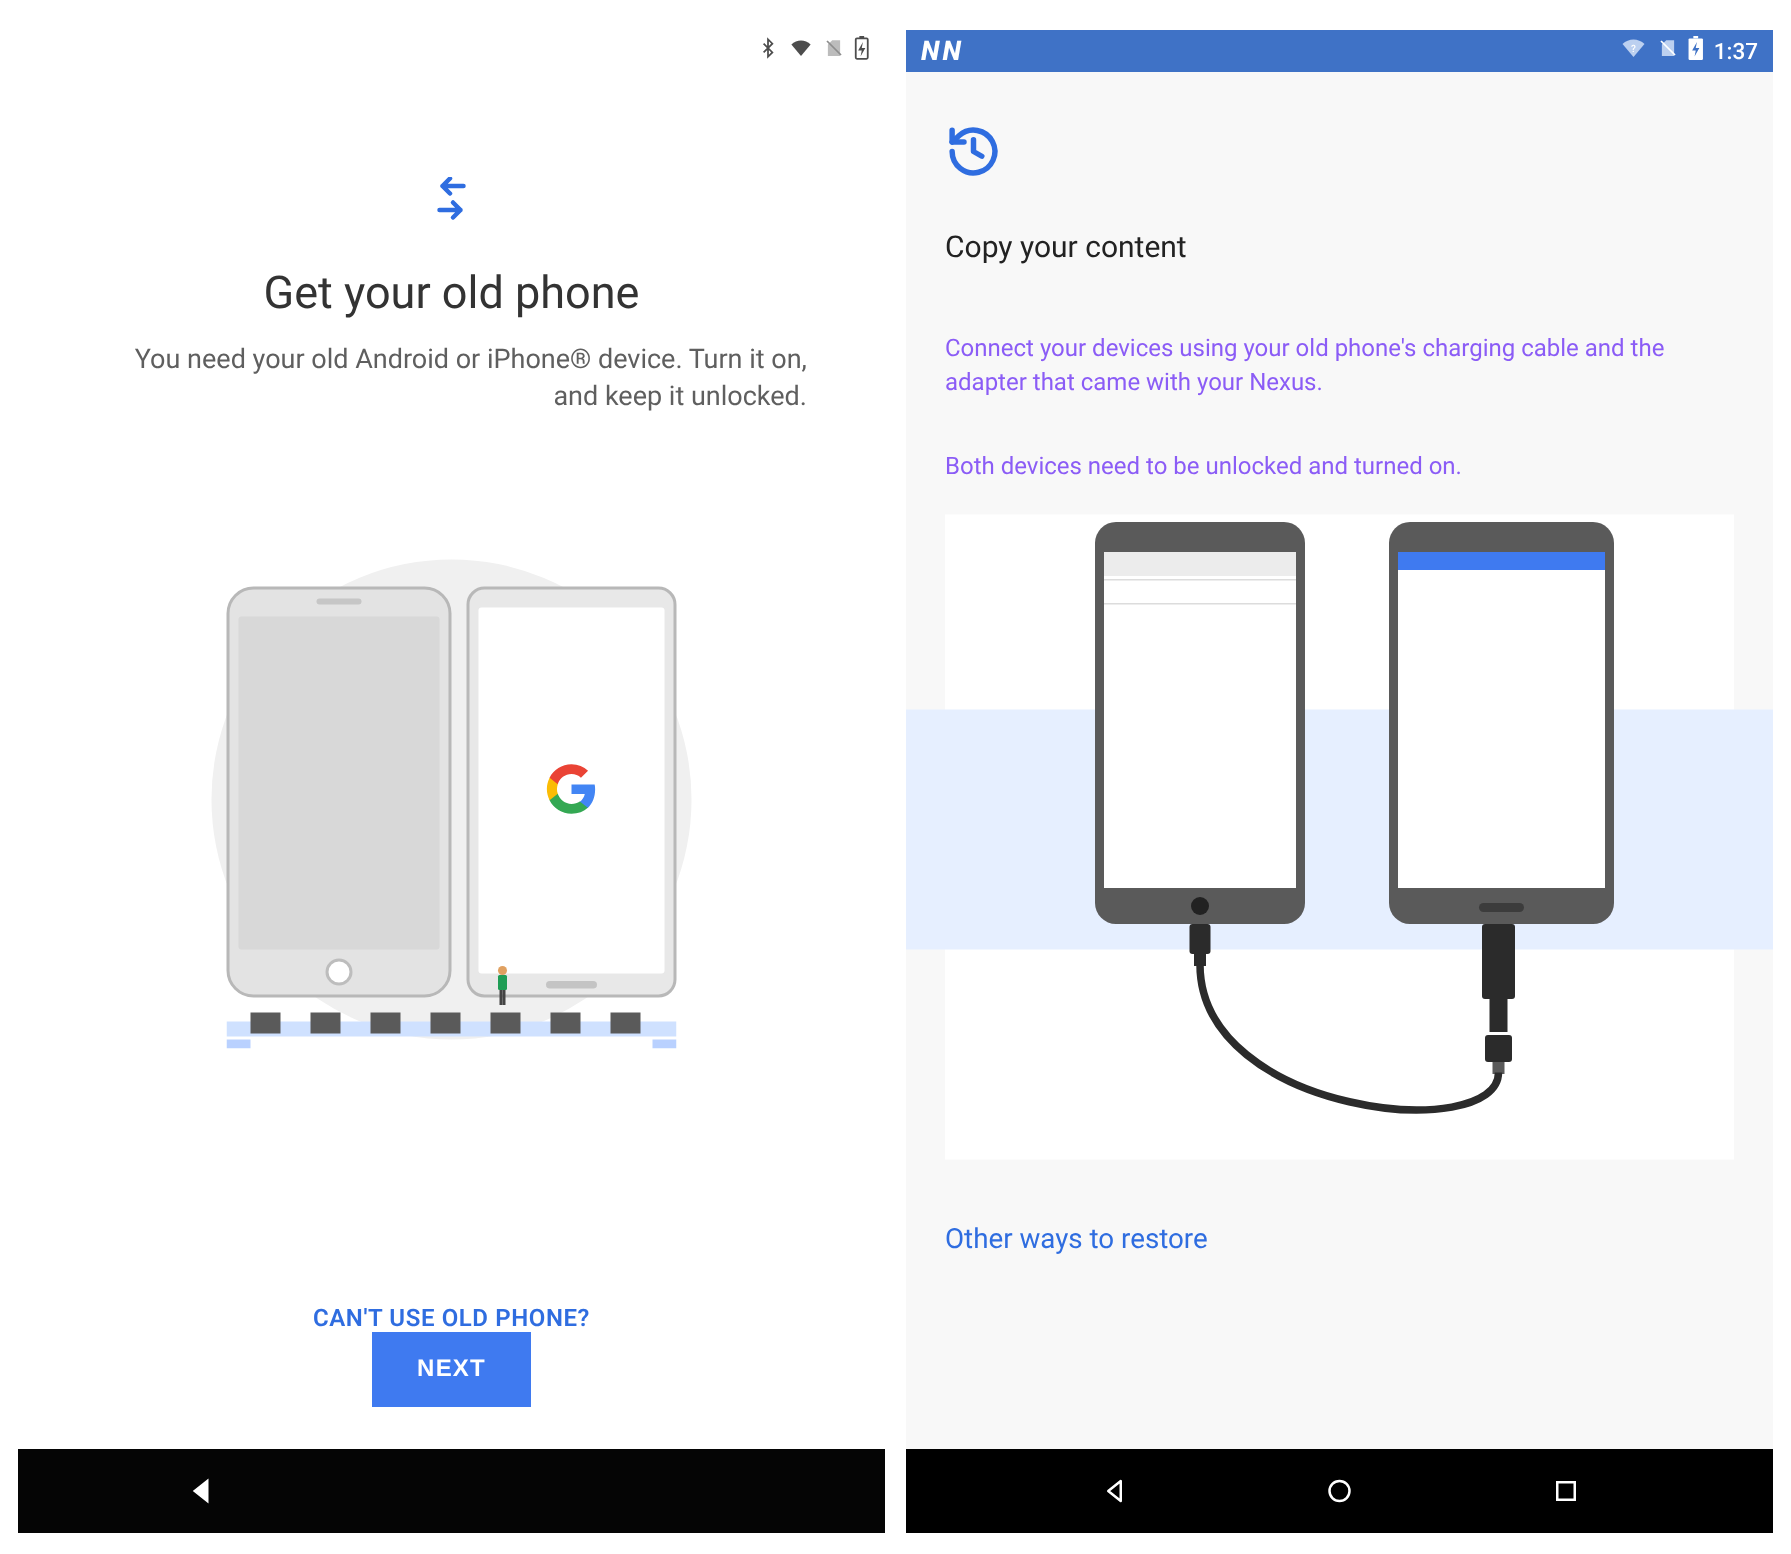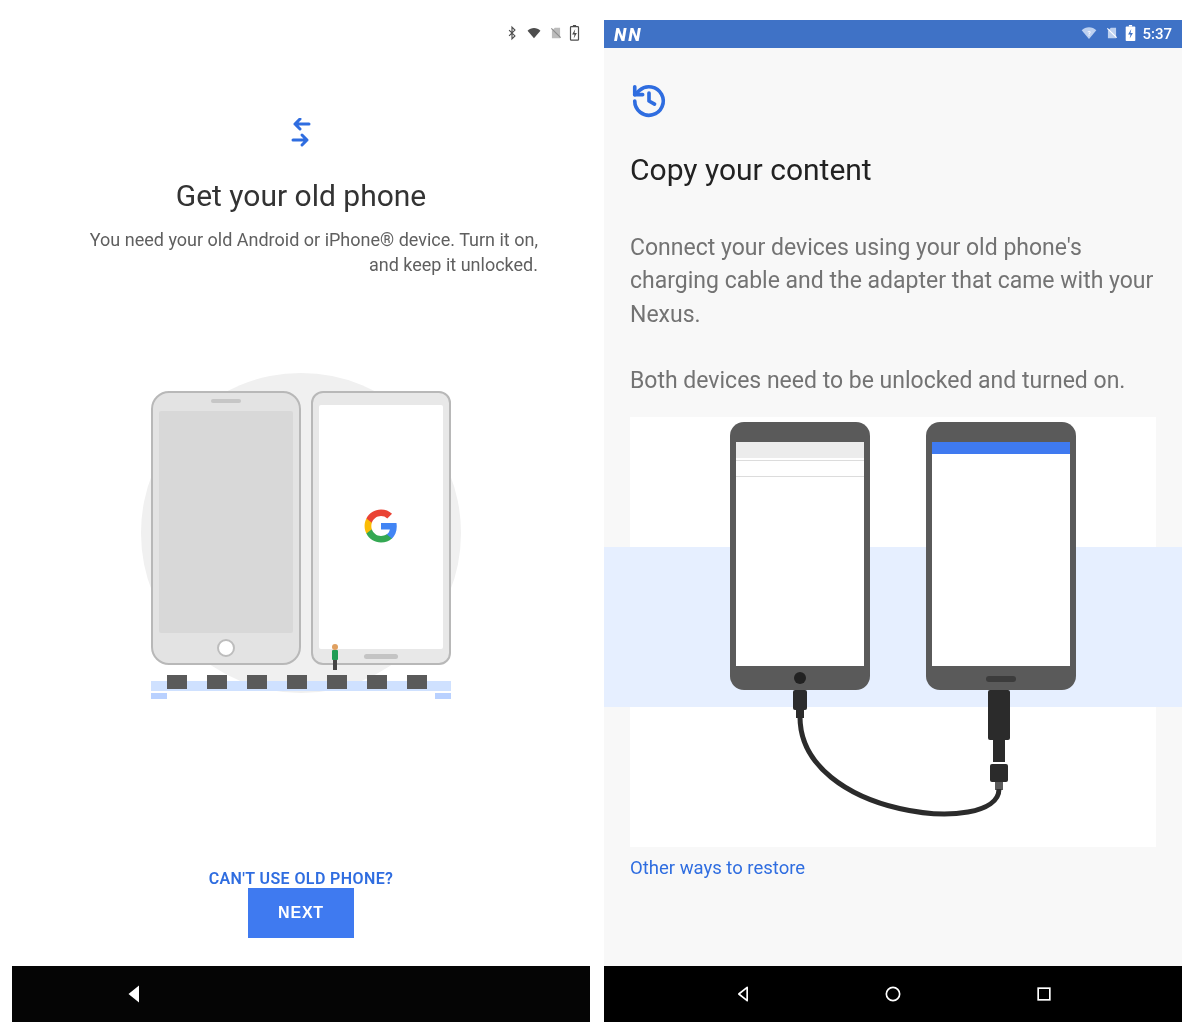"5:37" span { text: 5:37 -> 1:37 }
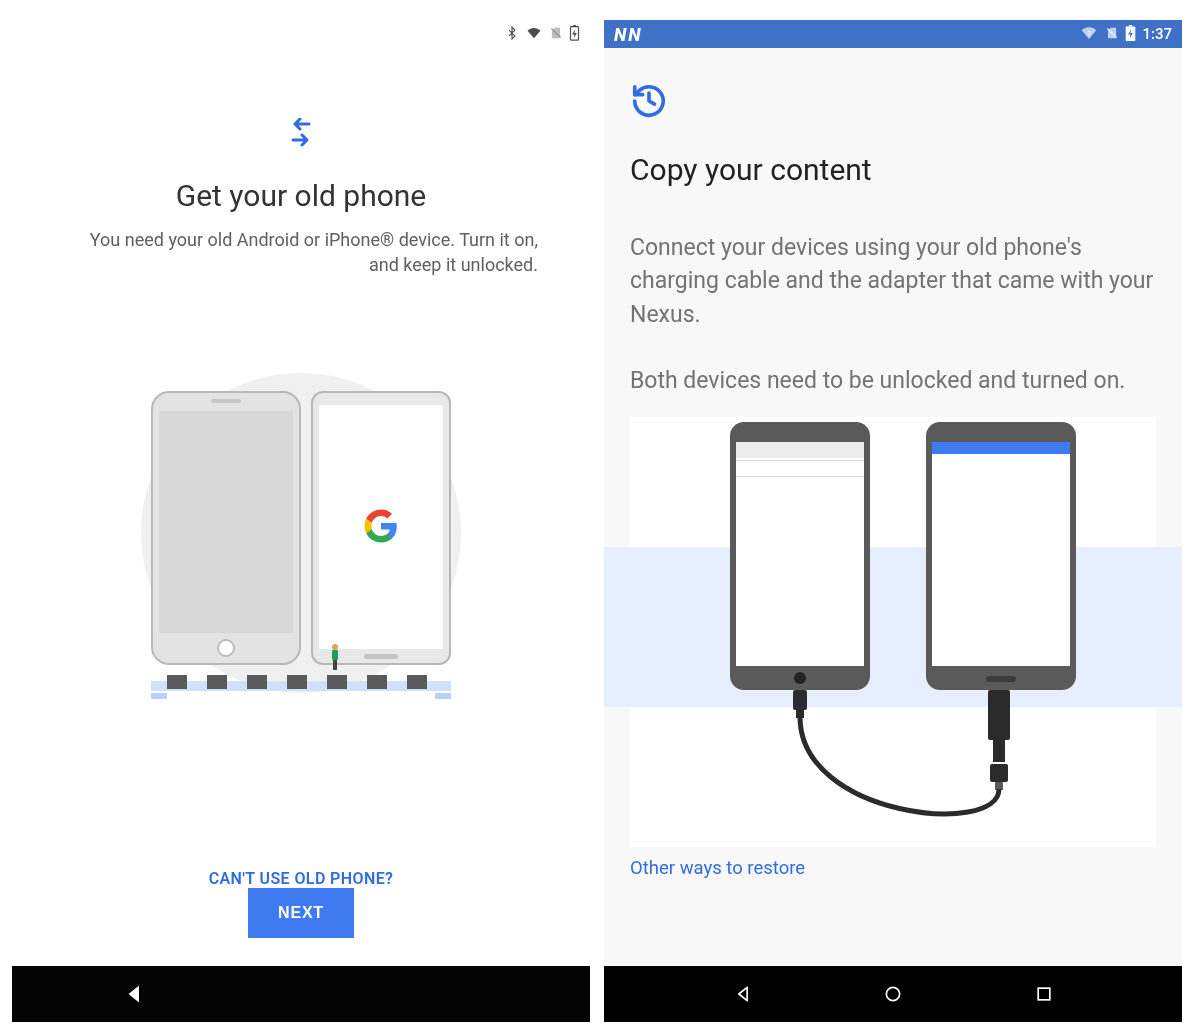"Copy your content" .s2-title { font-size: 30px -> 20px }
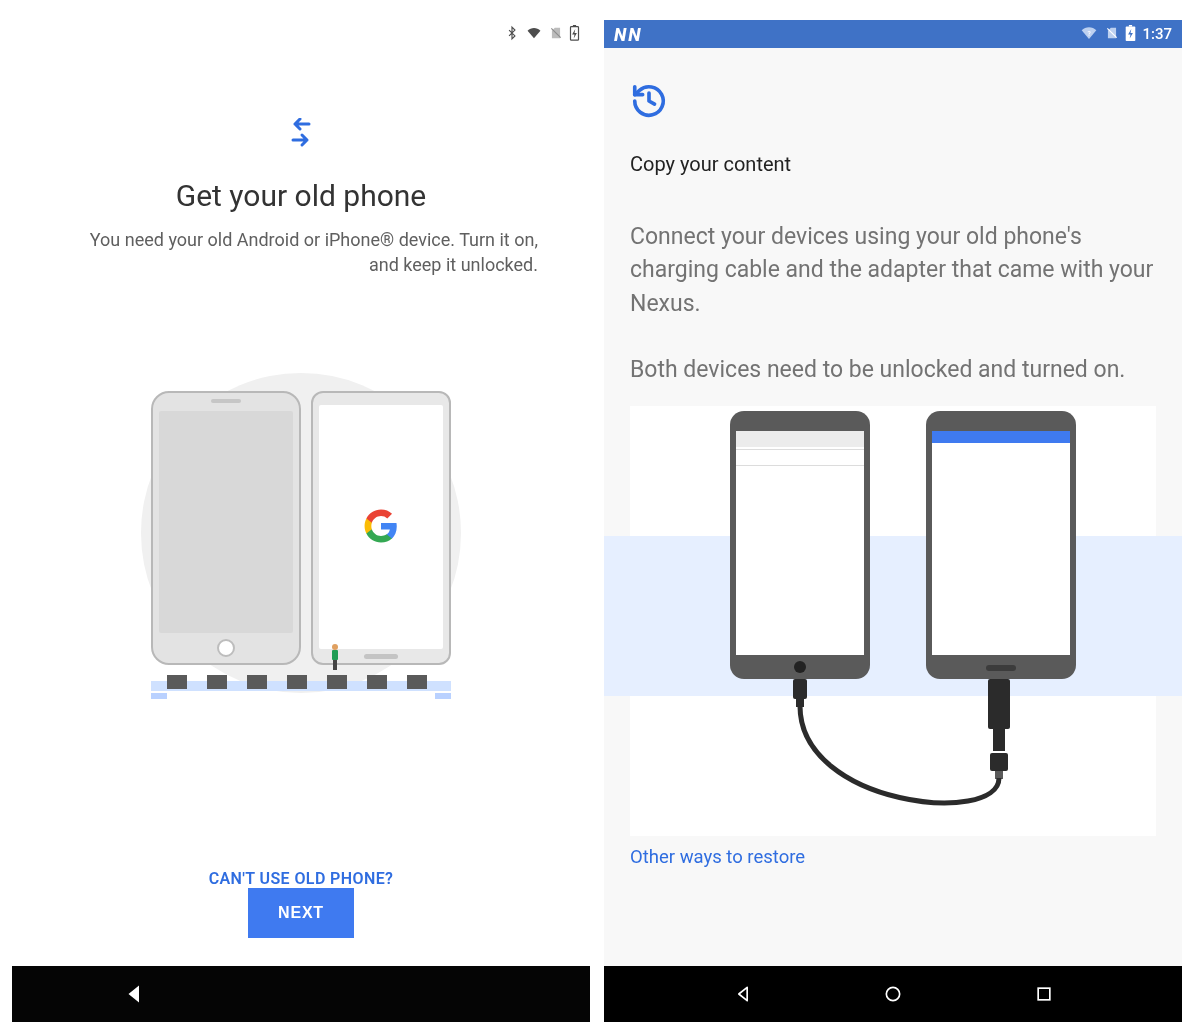"Connect your devices using your" .s2-body { color: #737373 -> #8b5cf6; font-size: 23px -> 16px }
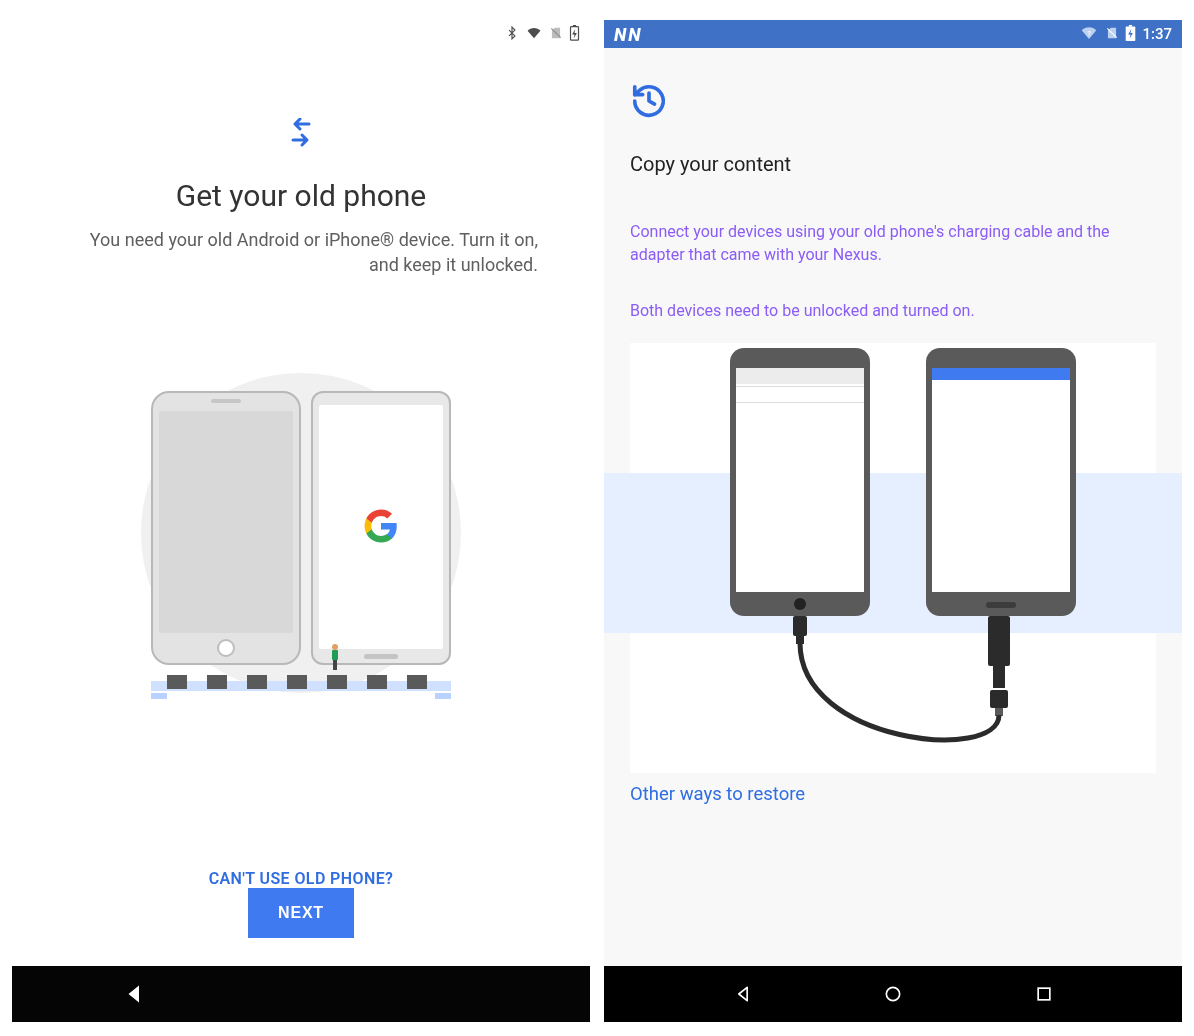"Other ways to restore" .s2-link { margin-top: 10px -> 42px }
